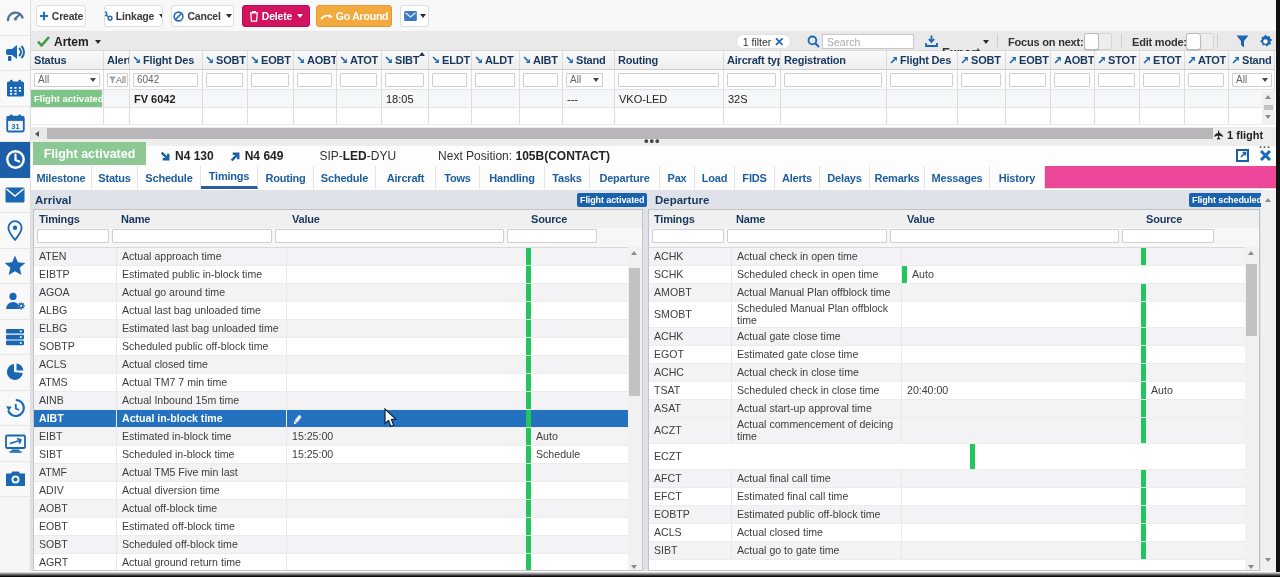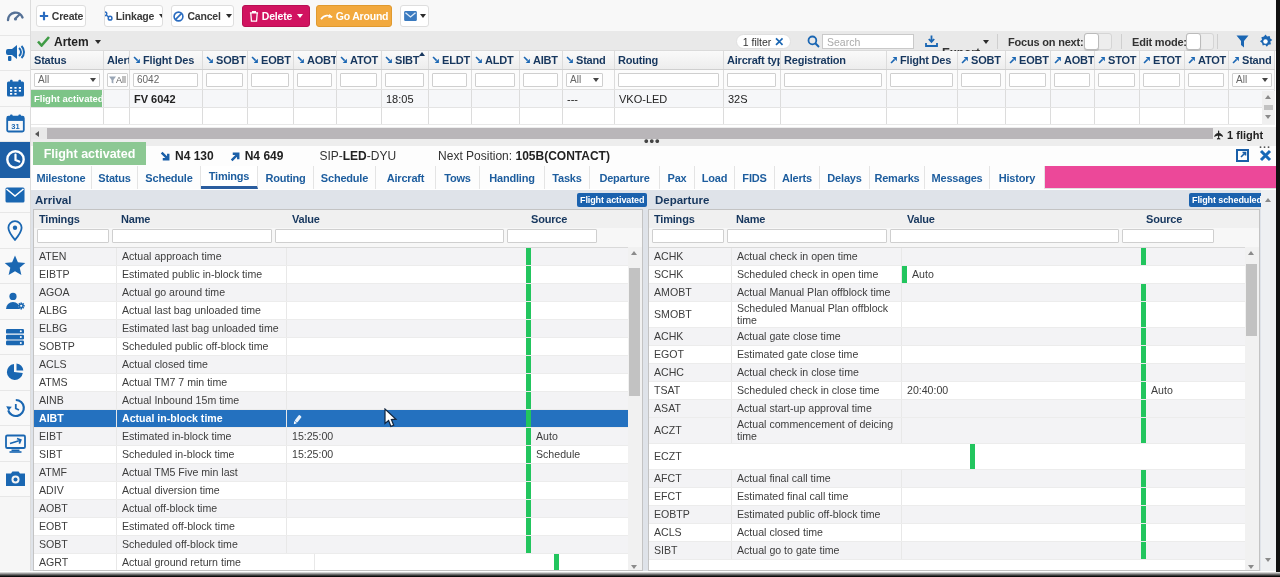"Actual ground return time" div.td { width: 199px -> 171px }
